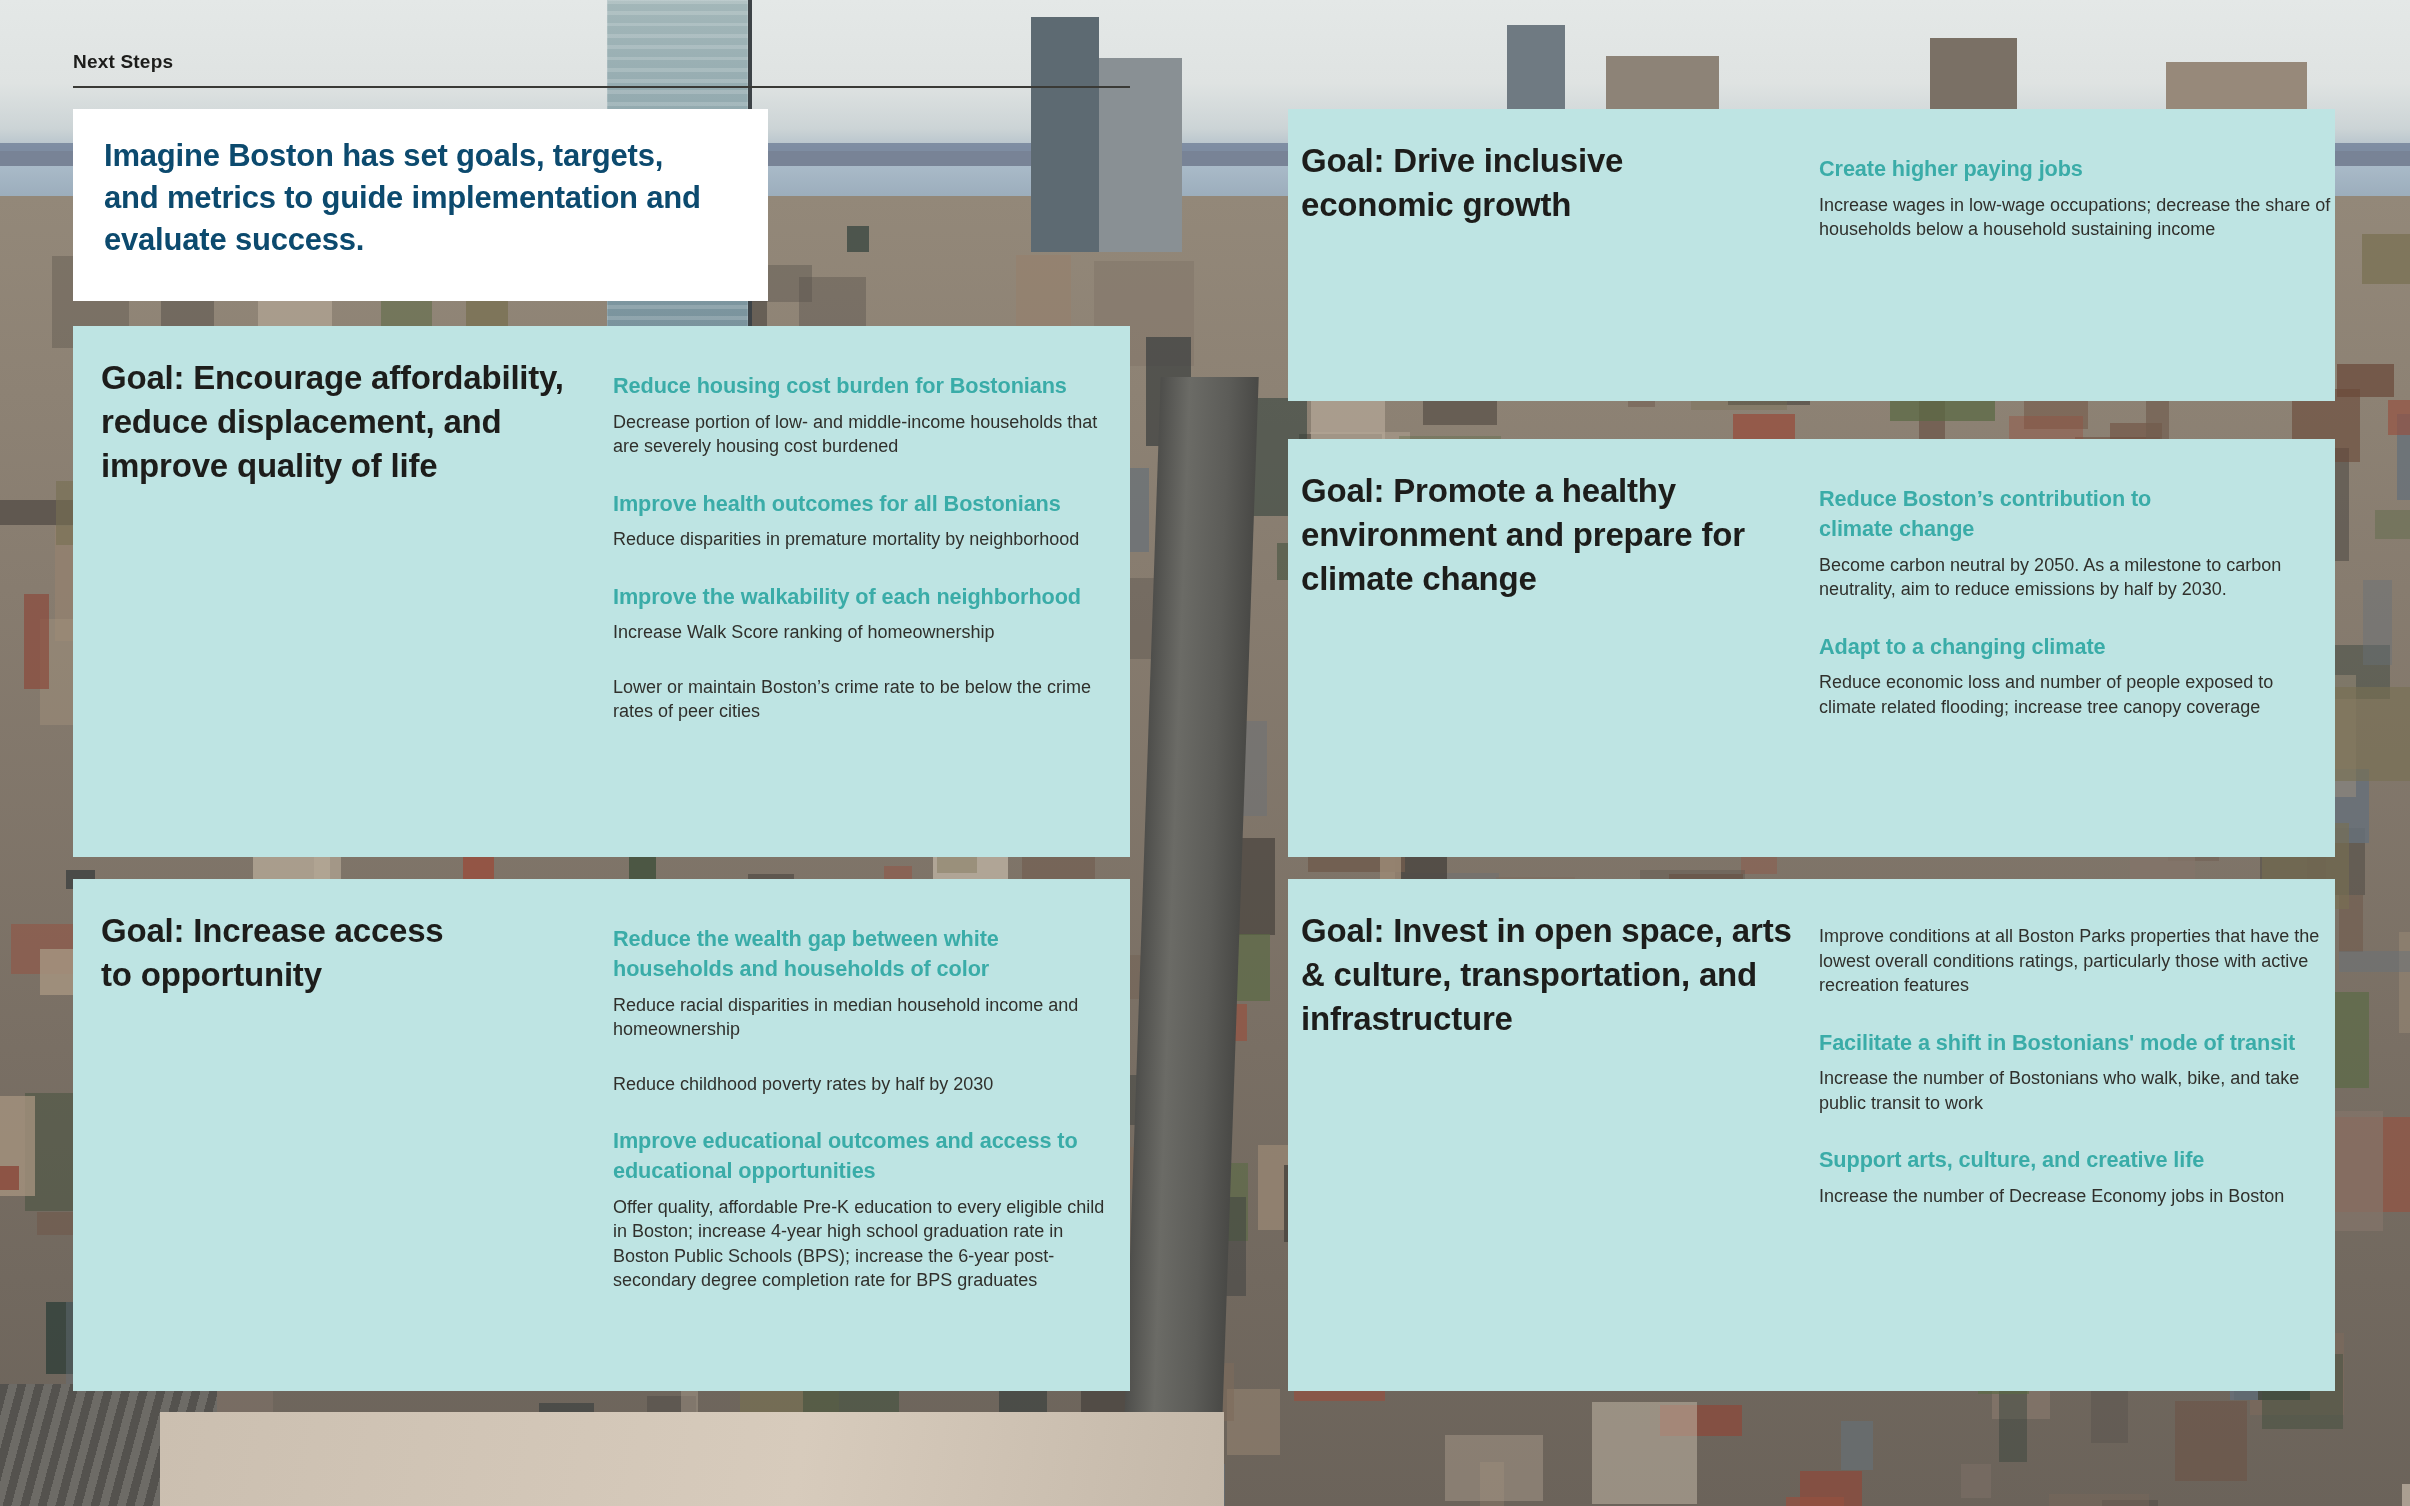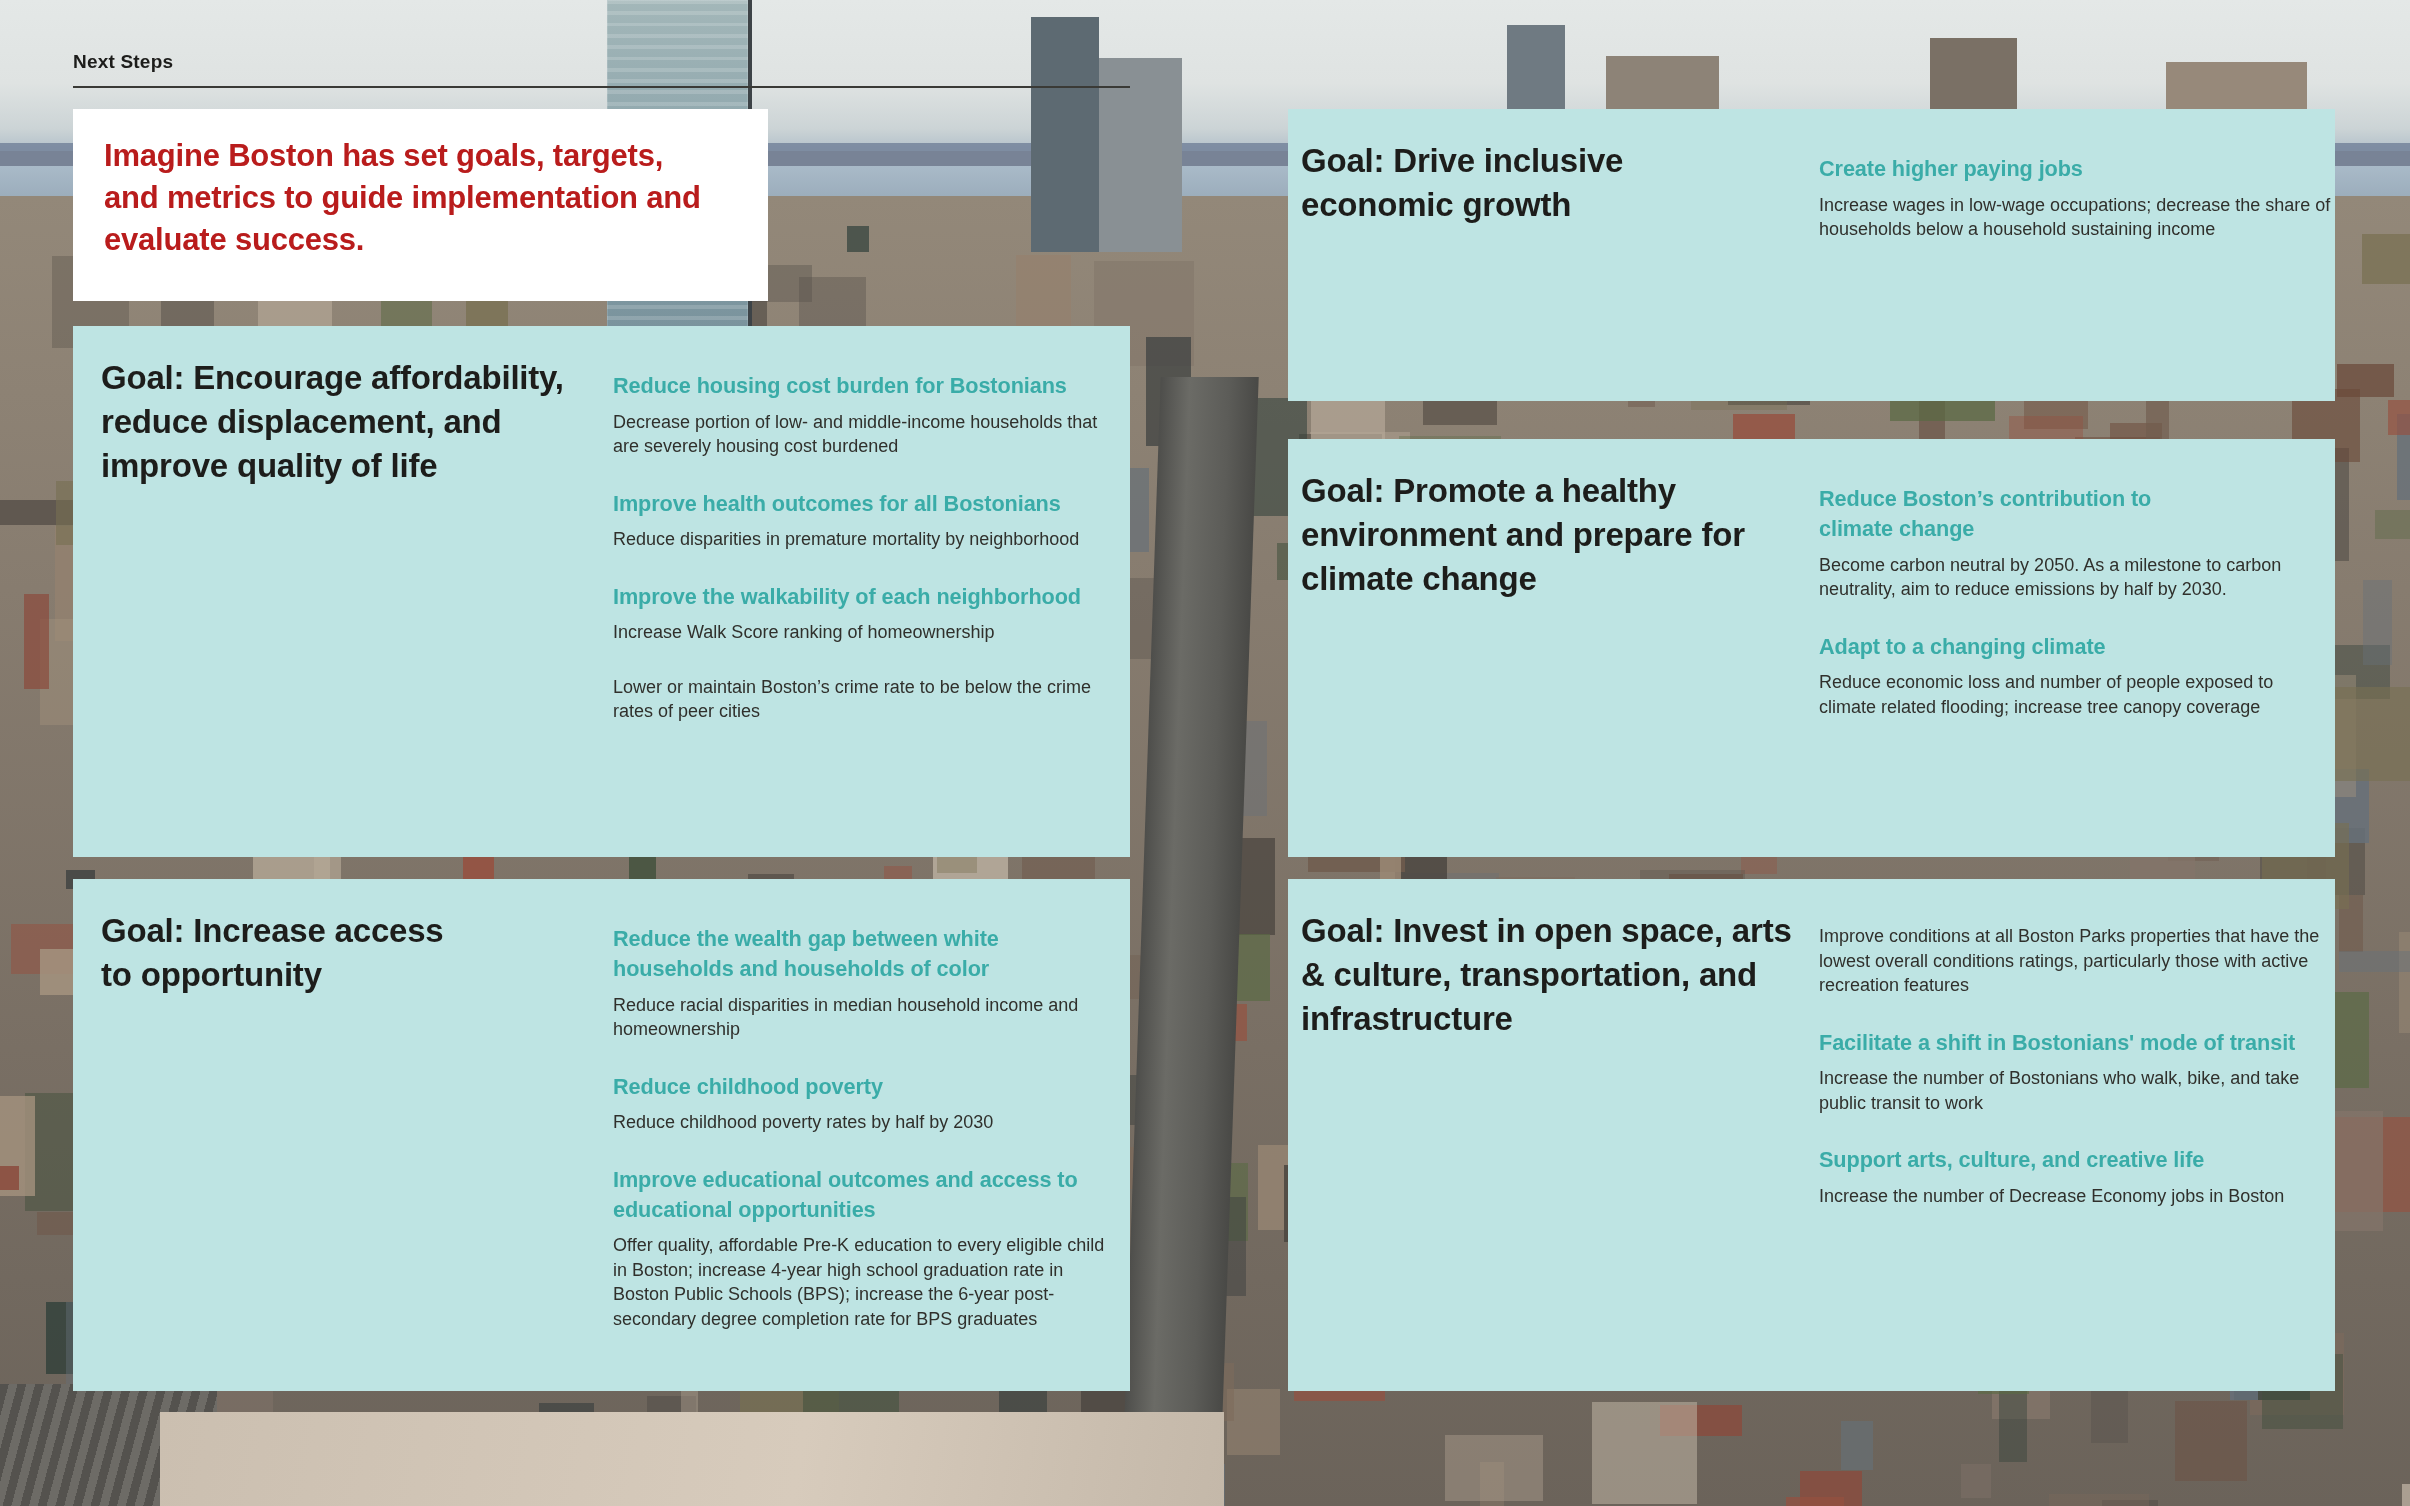"Imagine Boston has set goals," .intro-text { color: #b91c1c -> #0c4a6e }
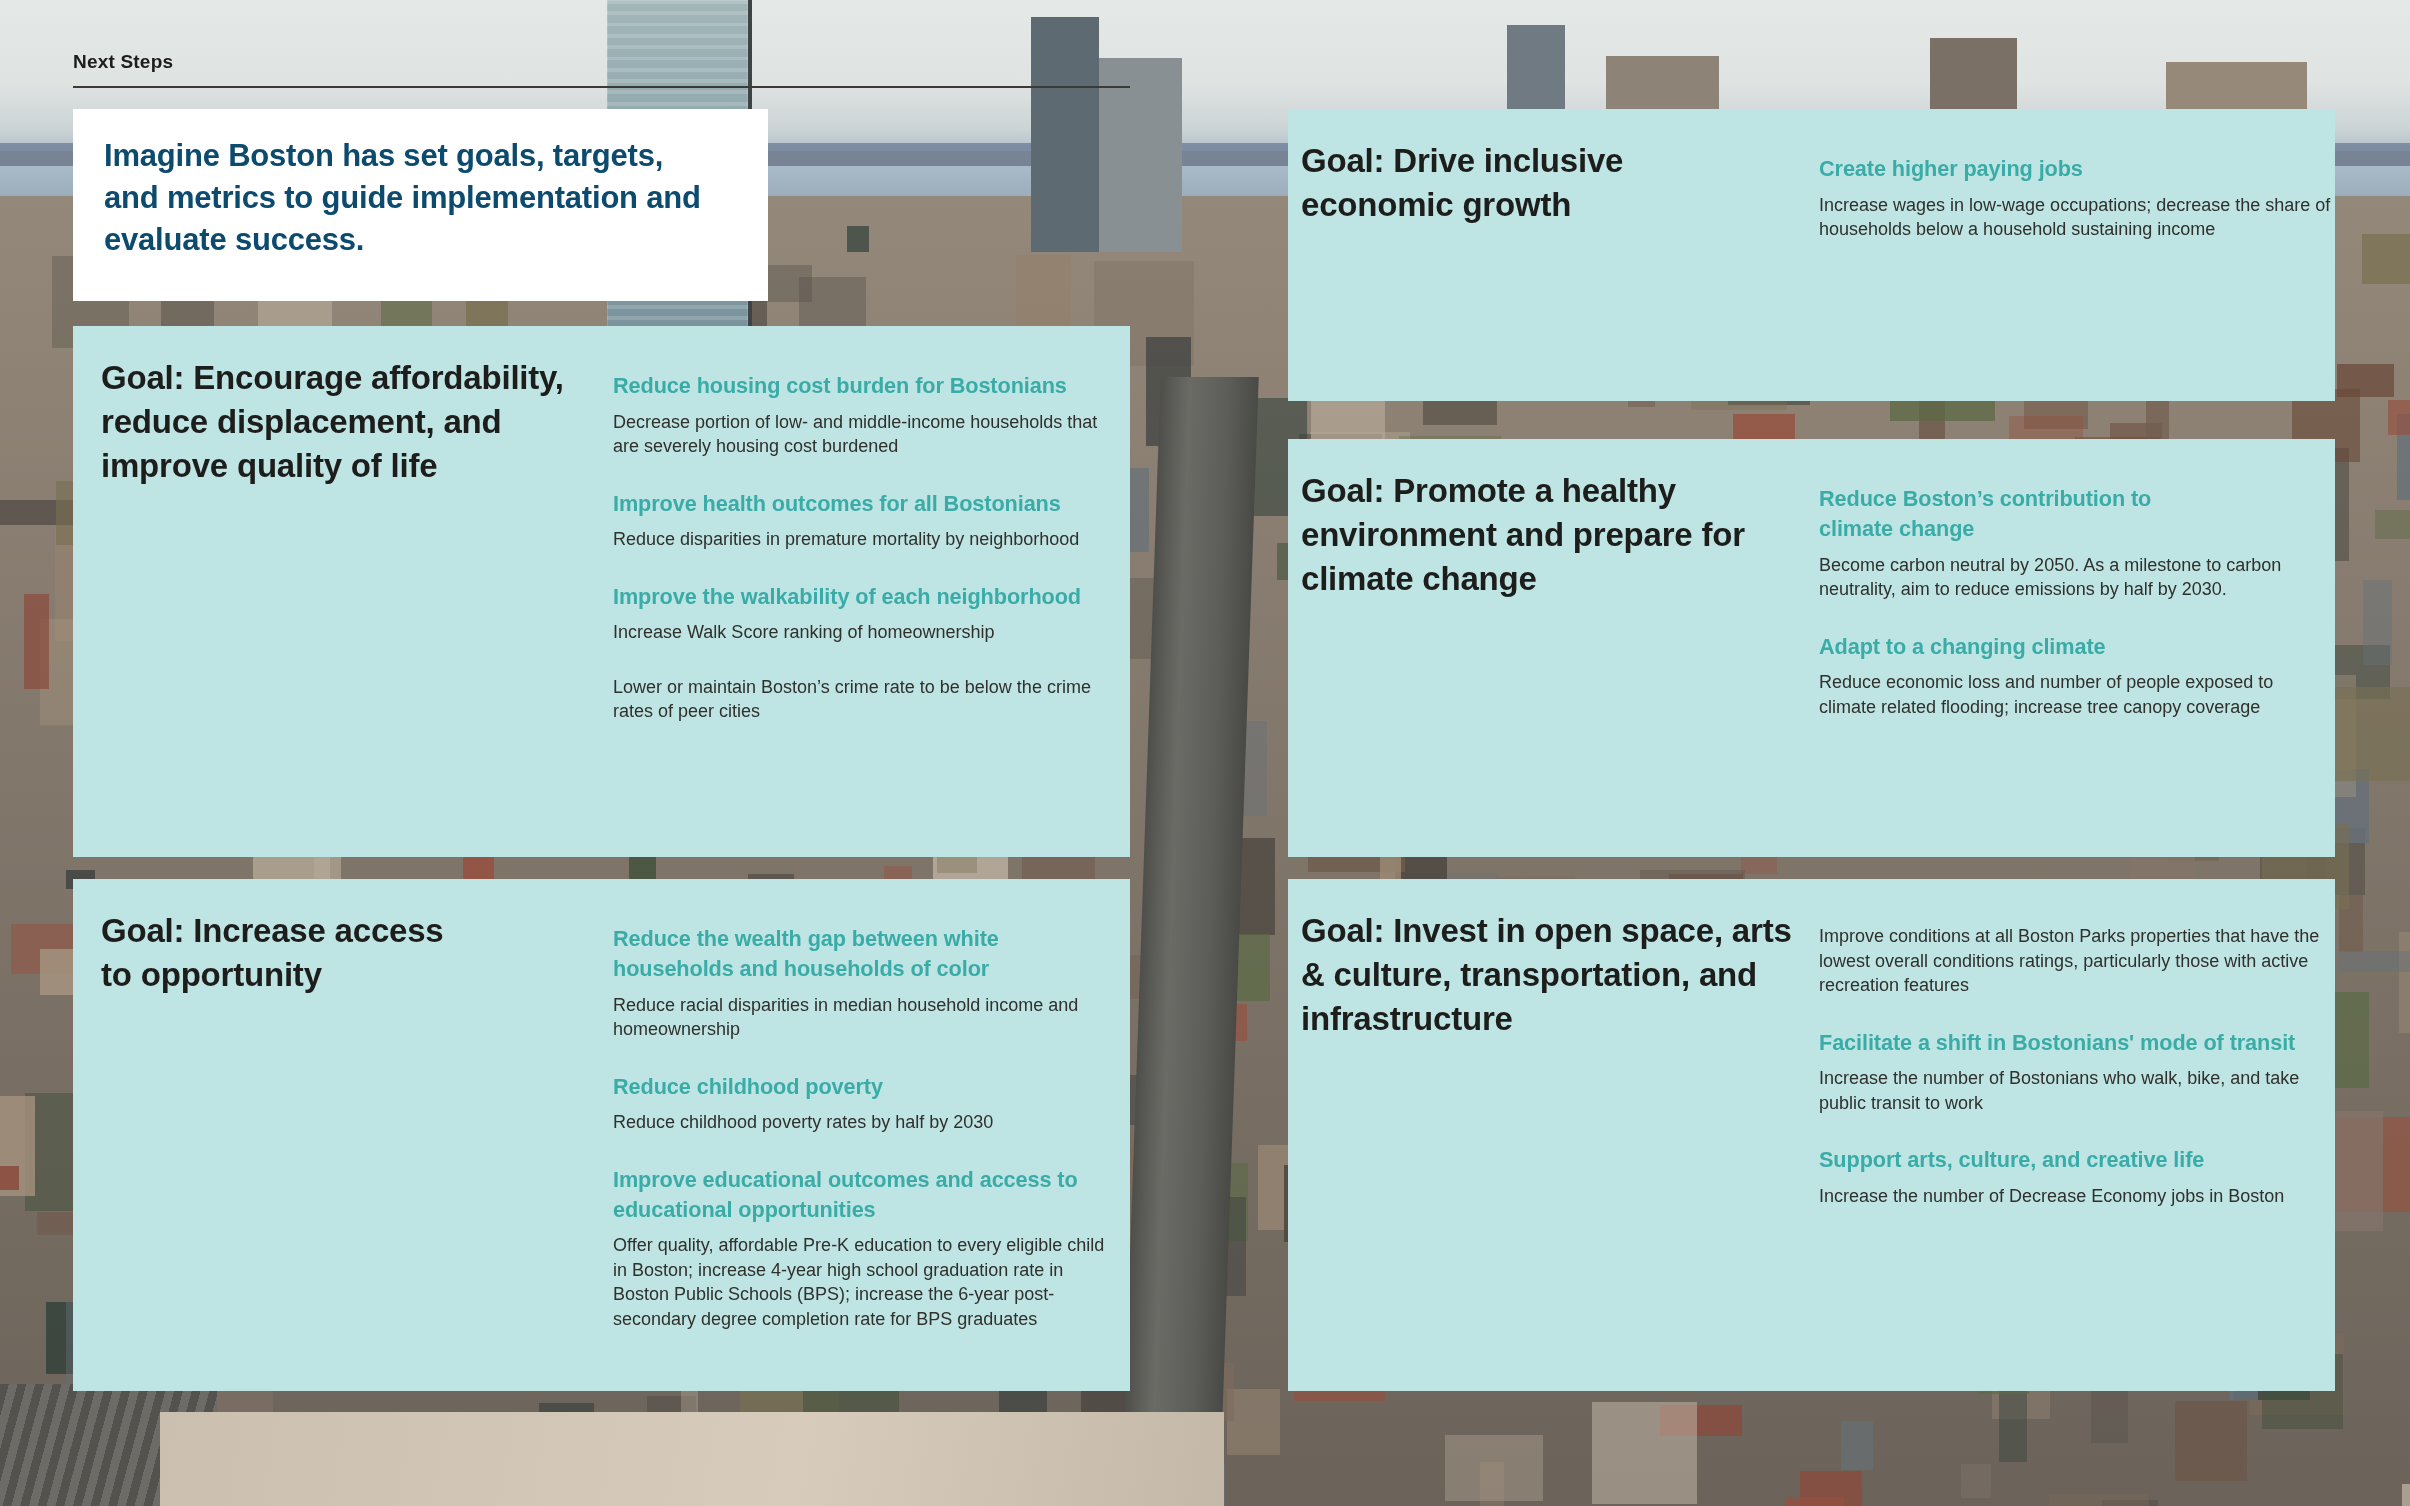"Reduce childhood poverty" h3.item-heading { html: <h3>Reduce childhood poverty</h3> -> none }
